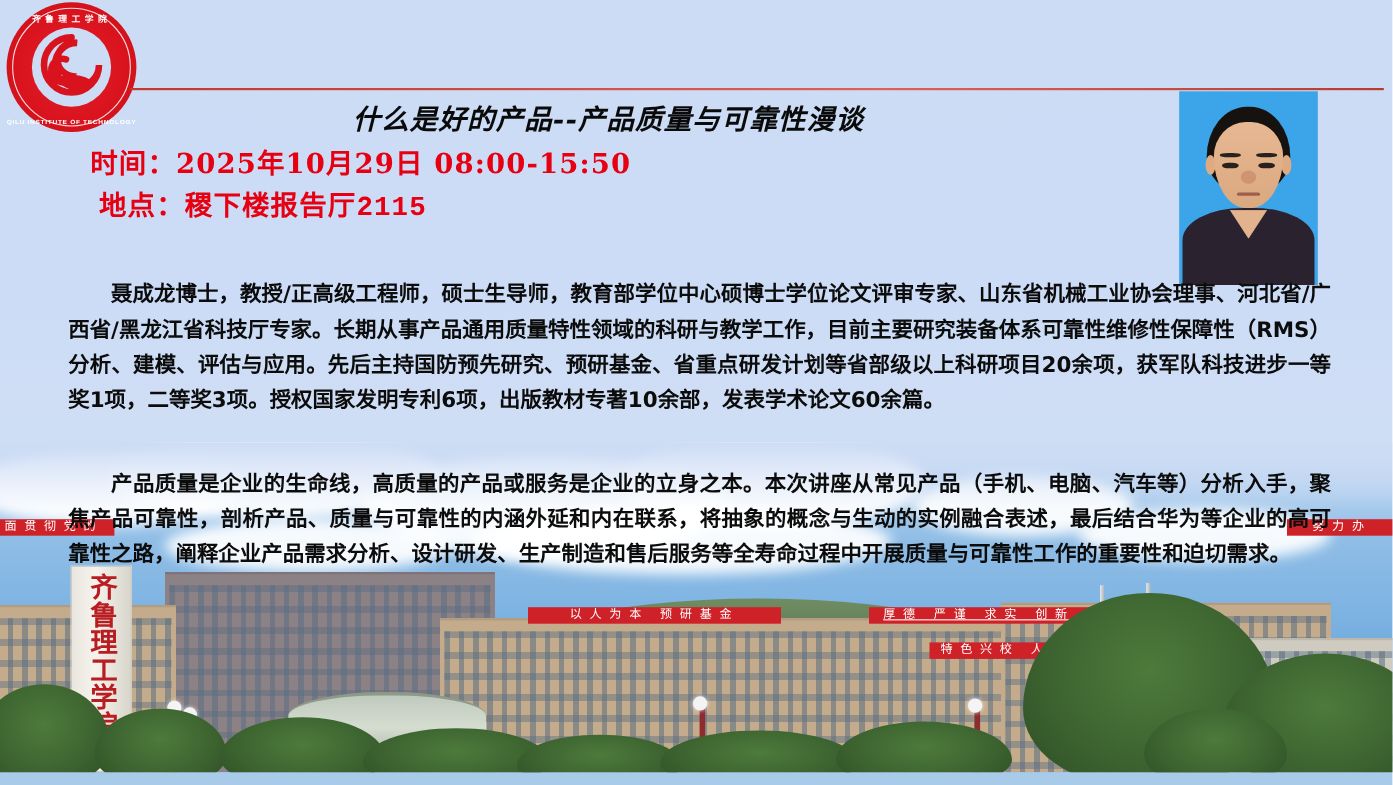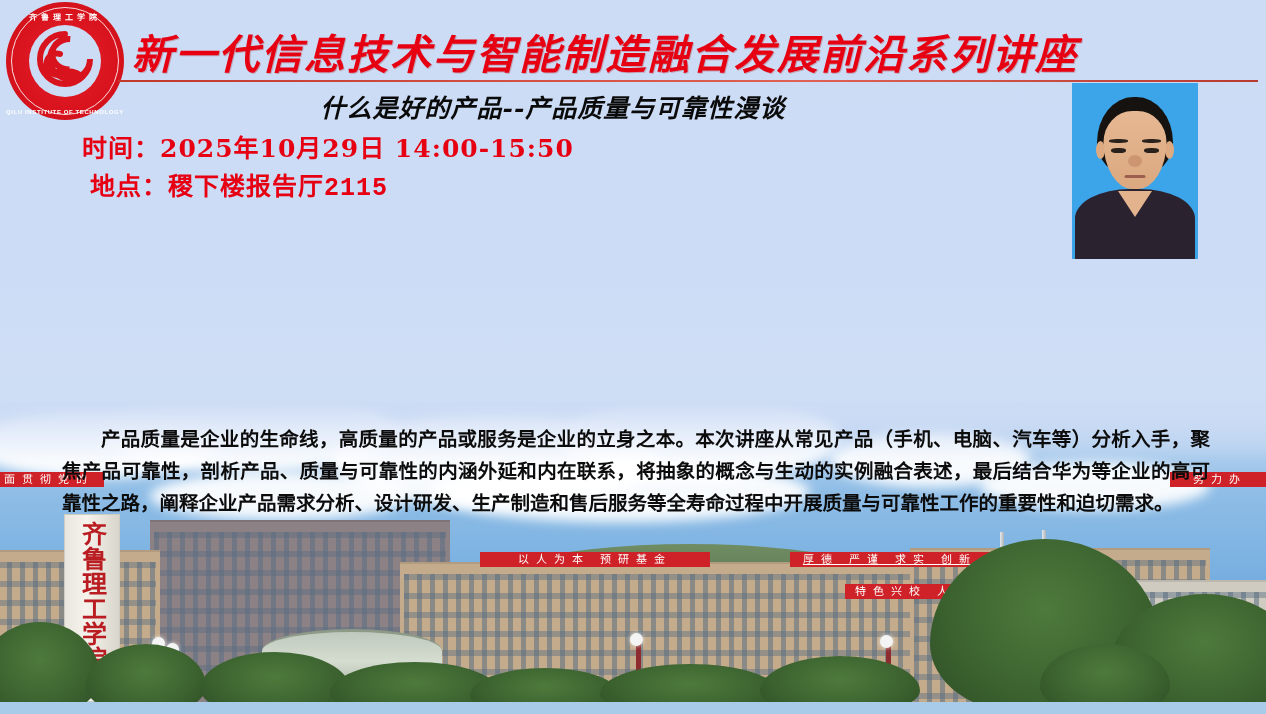"新一代信息技术与智能制造融合发展前沿系列讲座" div.main-title { html: <div>新一代信息技术与智能制造融合发展前沿系列讲座</div> -> none }
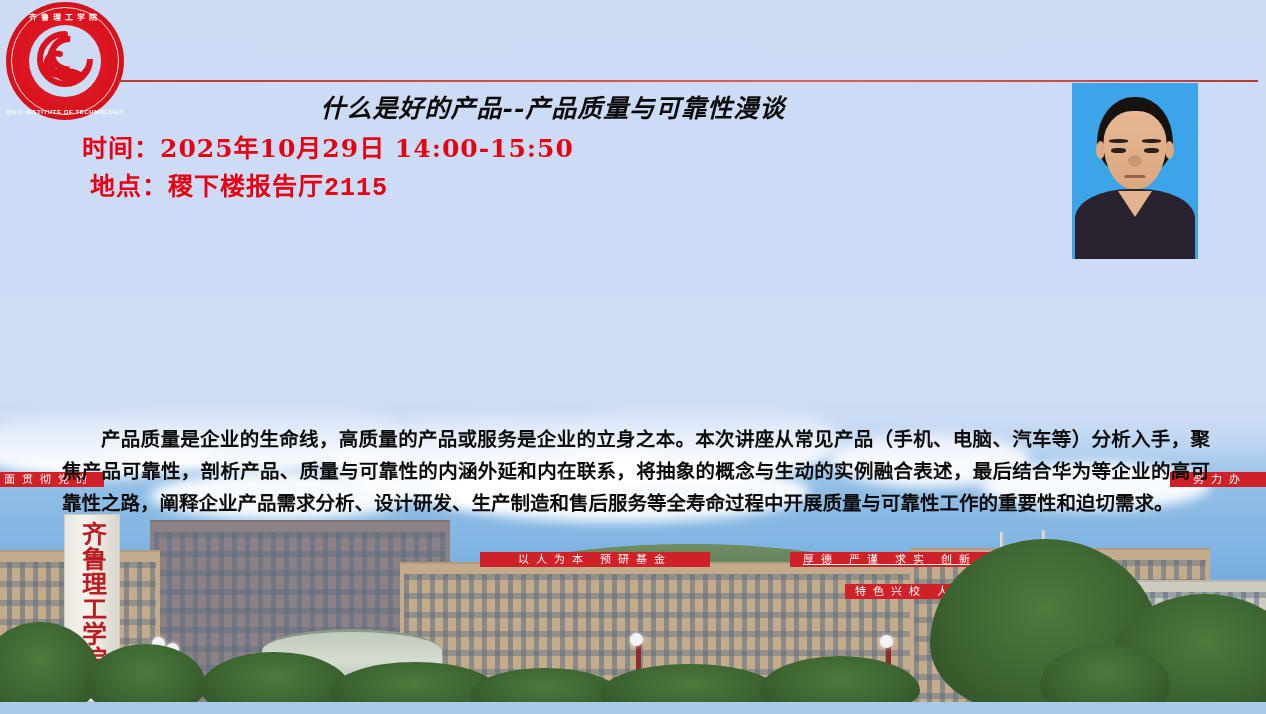"时间：2025年10月29日 14:00-15:50" div.info-line { text: 14:00-15:50 -> 08:00-15:50 }
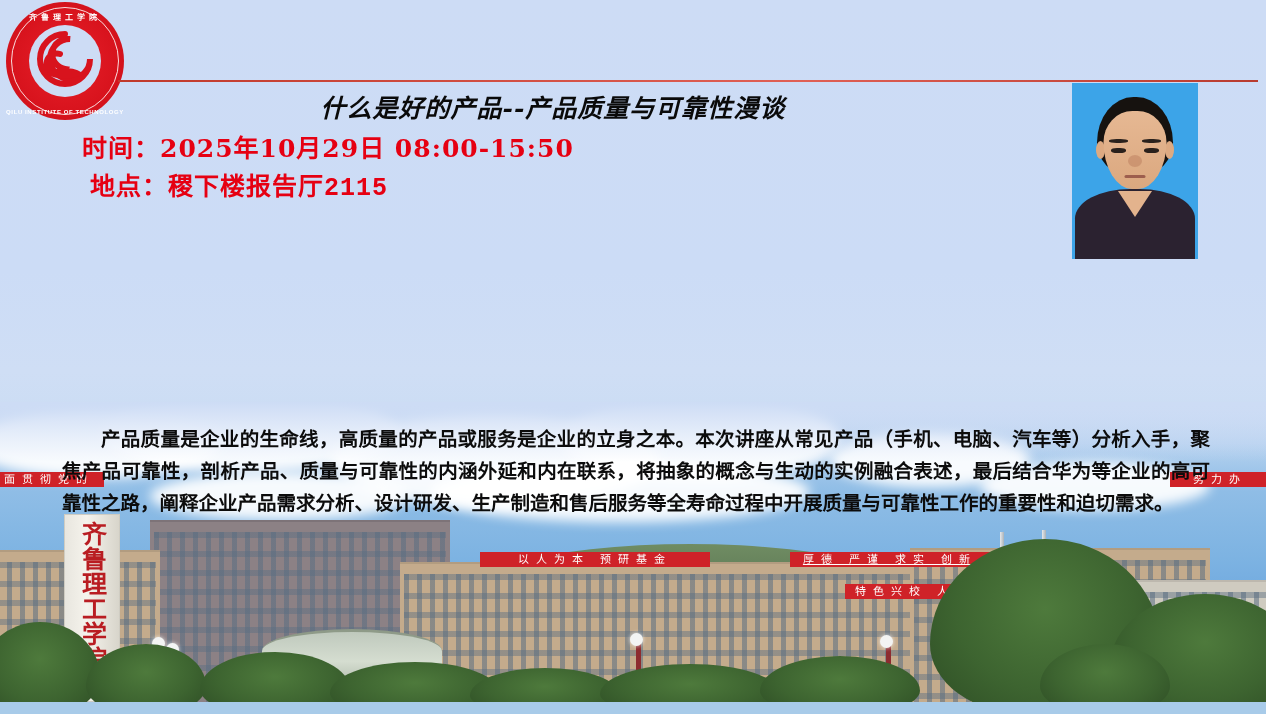"聂成龙博士，教授/正高级工程师，硕士生导师，教育部学位中心硕博士学位论文评审专家" div.body-text { html: none -> <div>聂成龙博士，教授/正高级工程师，硕士生导师，教育部学位中心硕博士学位论文评审专家、山东省机械工业协会理事、河北省/广西省/黑龙江省科技厅专家。长期从事产品通用质量特性领域的科研与教学工作，目前主要研究装备体系可靠性维修性保障性（RMS）分析、建模、评估与应用。先后主持国防预先研究、预研基金、省重点研发计划等省部级以上科研项目20余项，获军队科技进步一等奖1项，二等奖3项。授权国家发明专利6项，出版教材专著10余部，发表学术论文60余篇。</div> }
